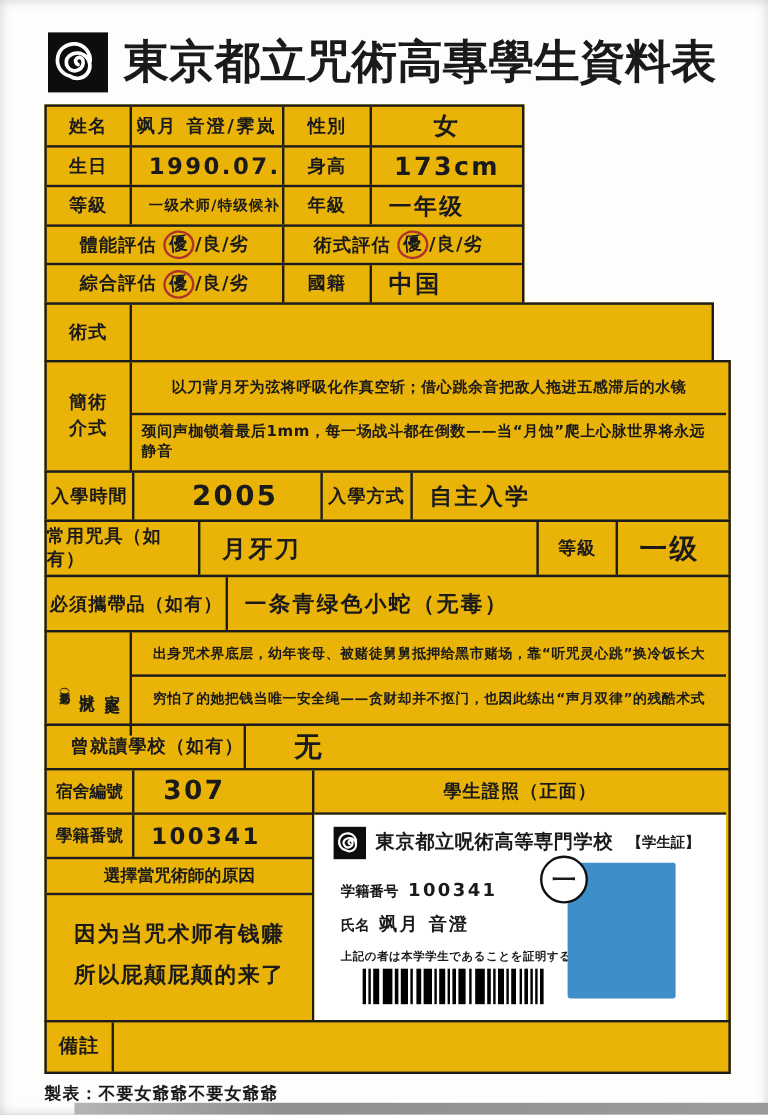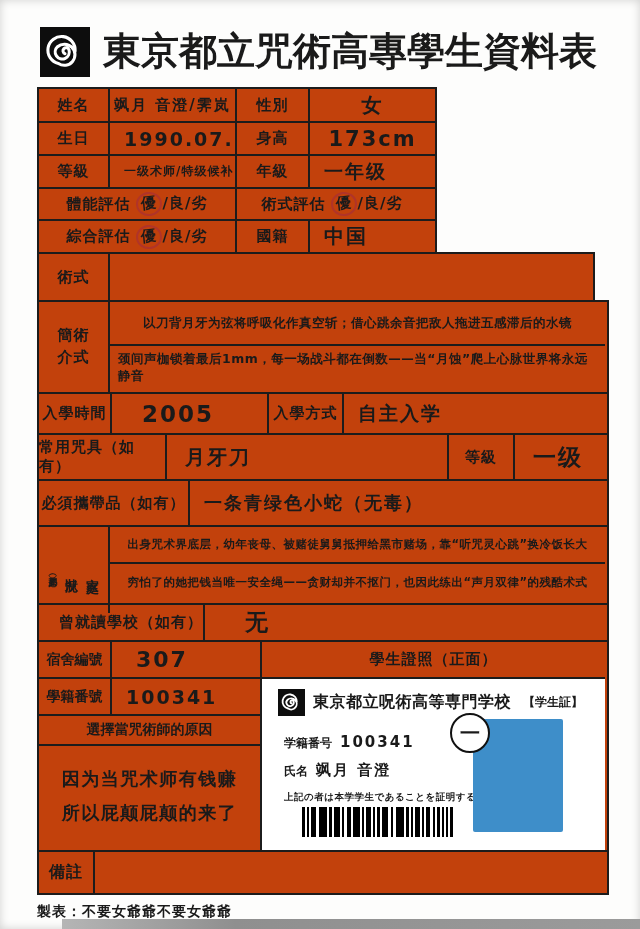"姓名" .blk { background: #c2410c -> #eab308 }
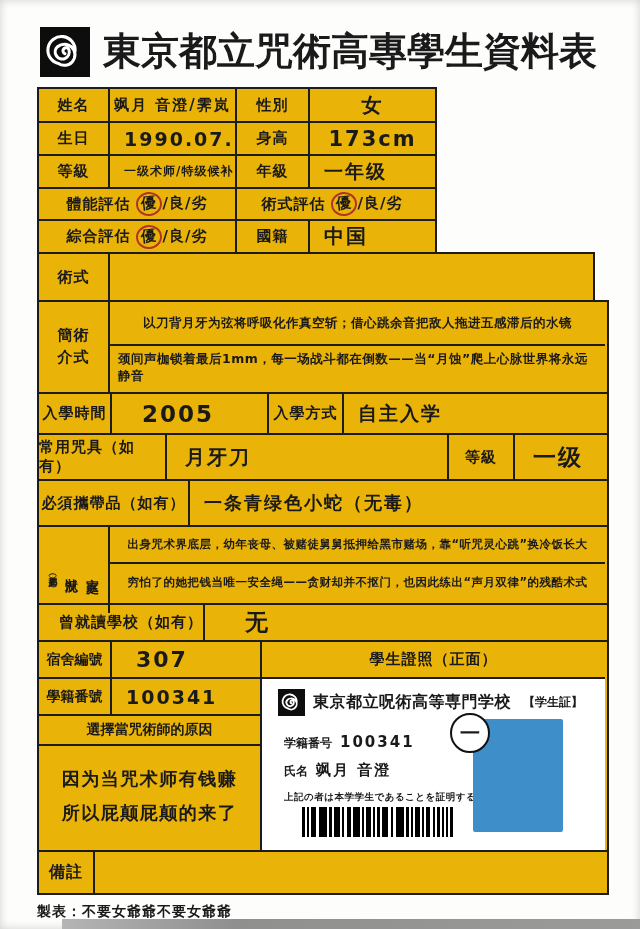"2005" div.cell { padding-left: 30px -> 48px }
